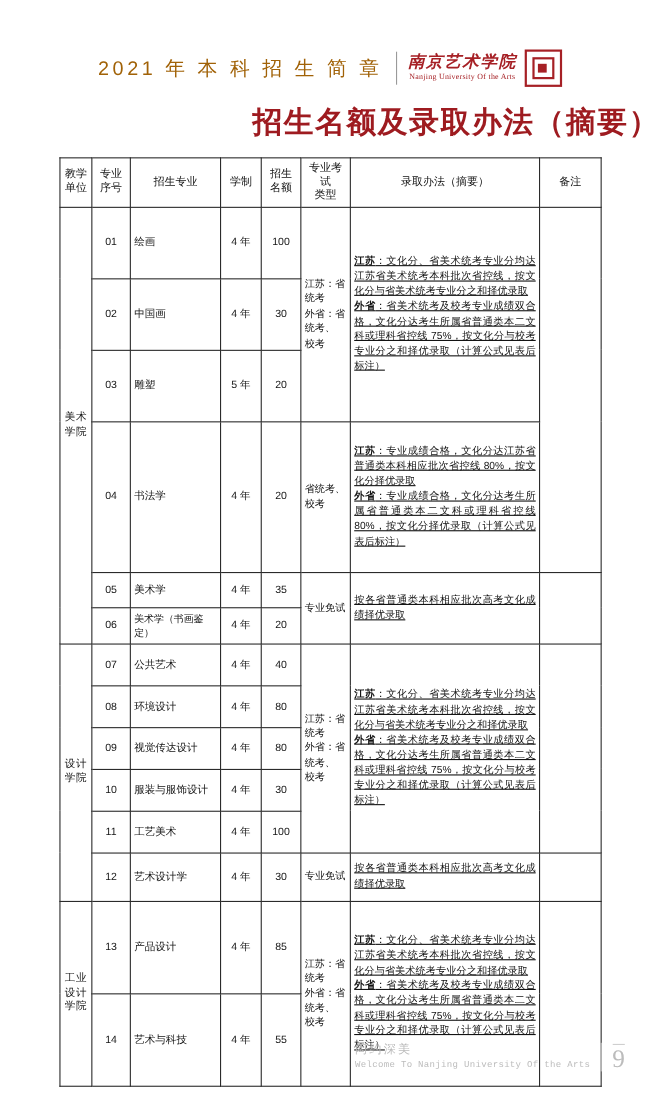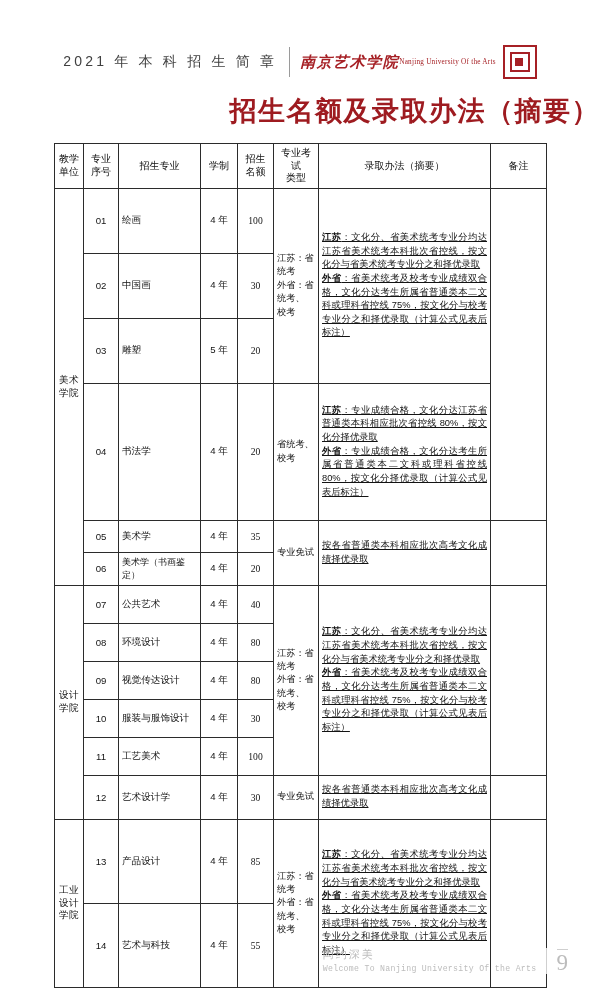"2021 年 本 科 招" .header-title { color: #404040 -> #a16207; font-size: 14px -> 18px }
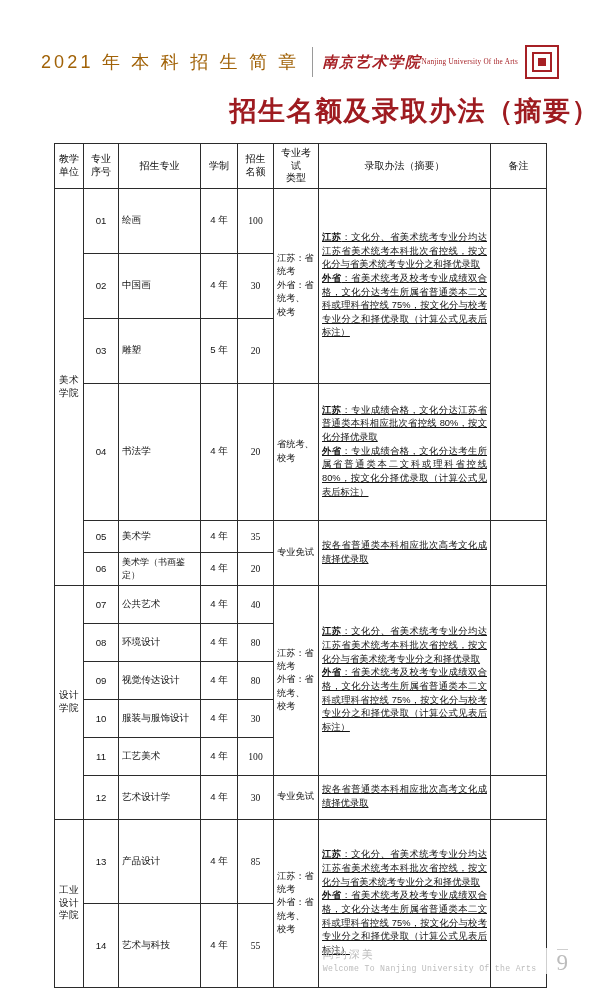"南京艺术学院" .logo-text { flex-direction: row -> column }
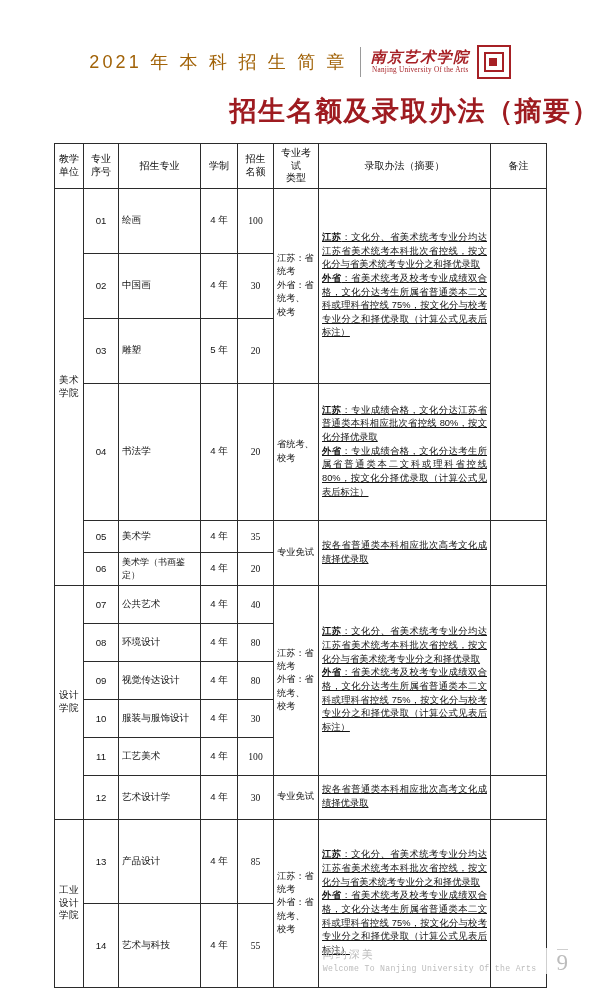"100" .c-quota { font-family: Liberation Serif, serif -> none }
